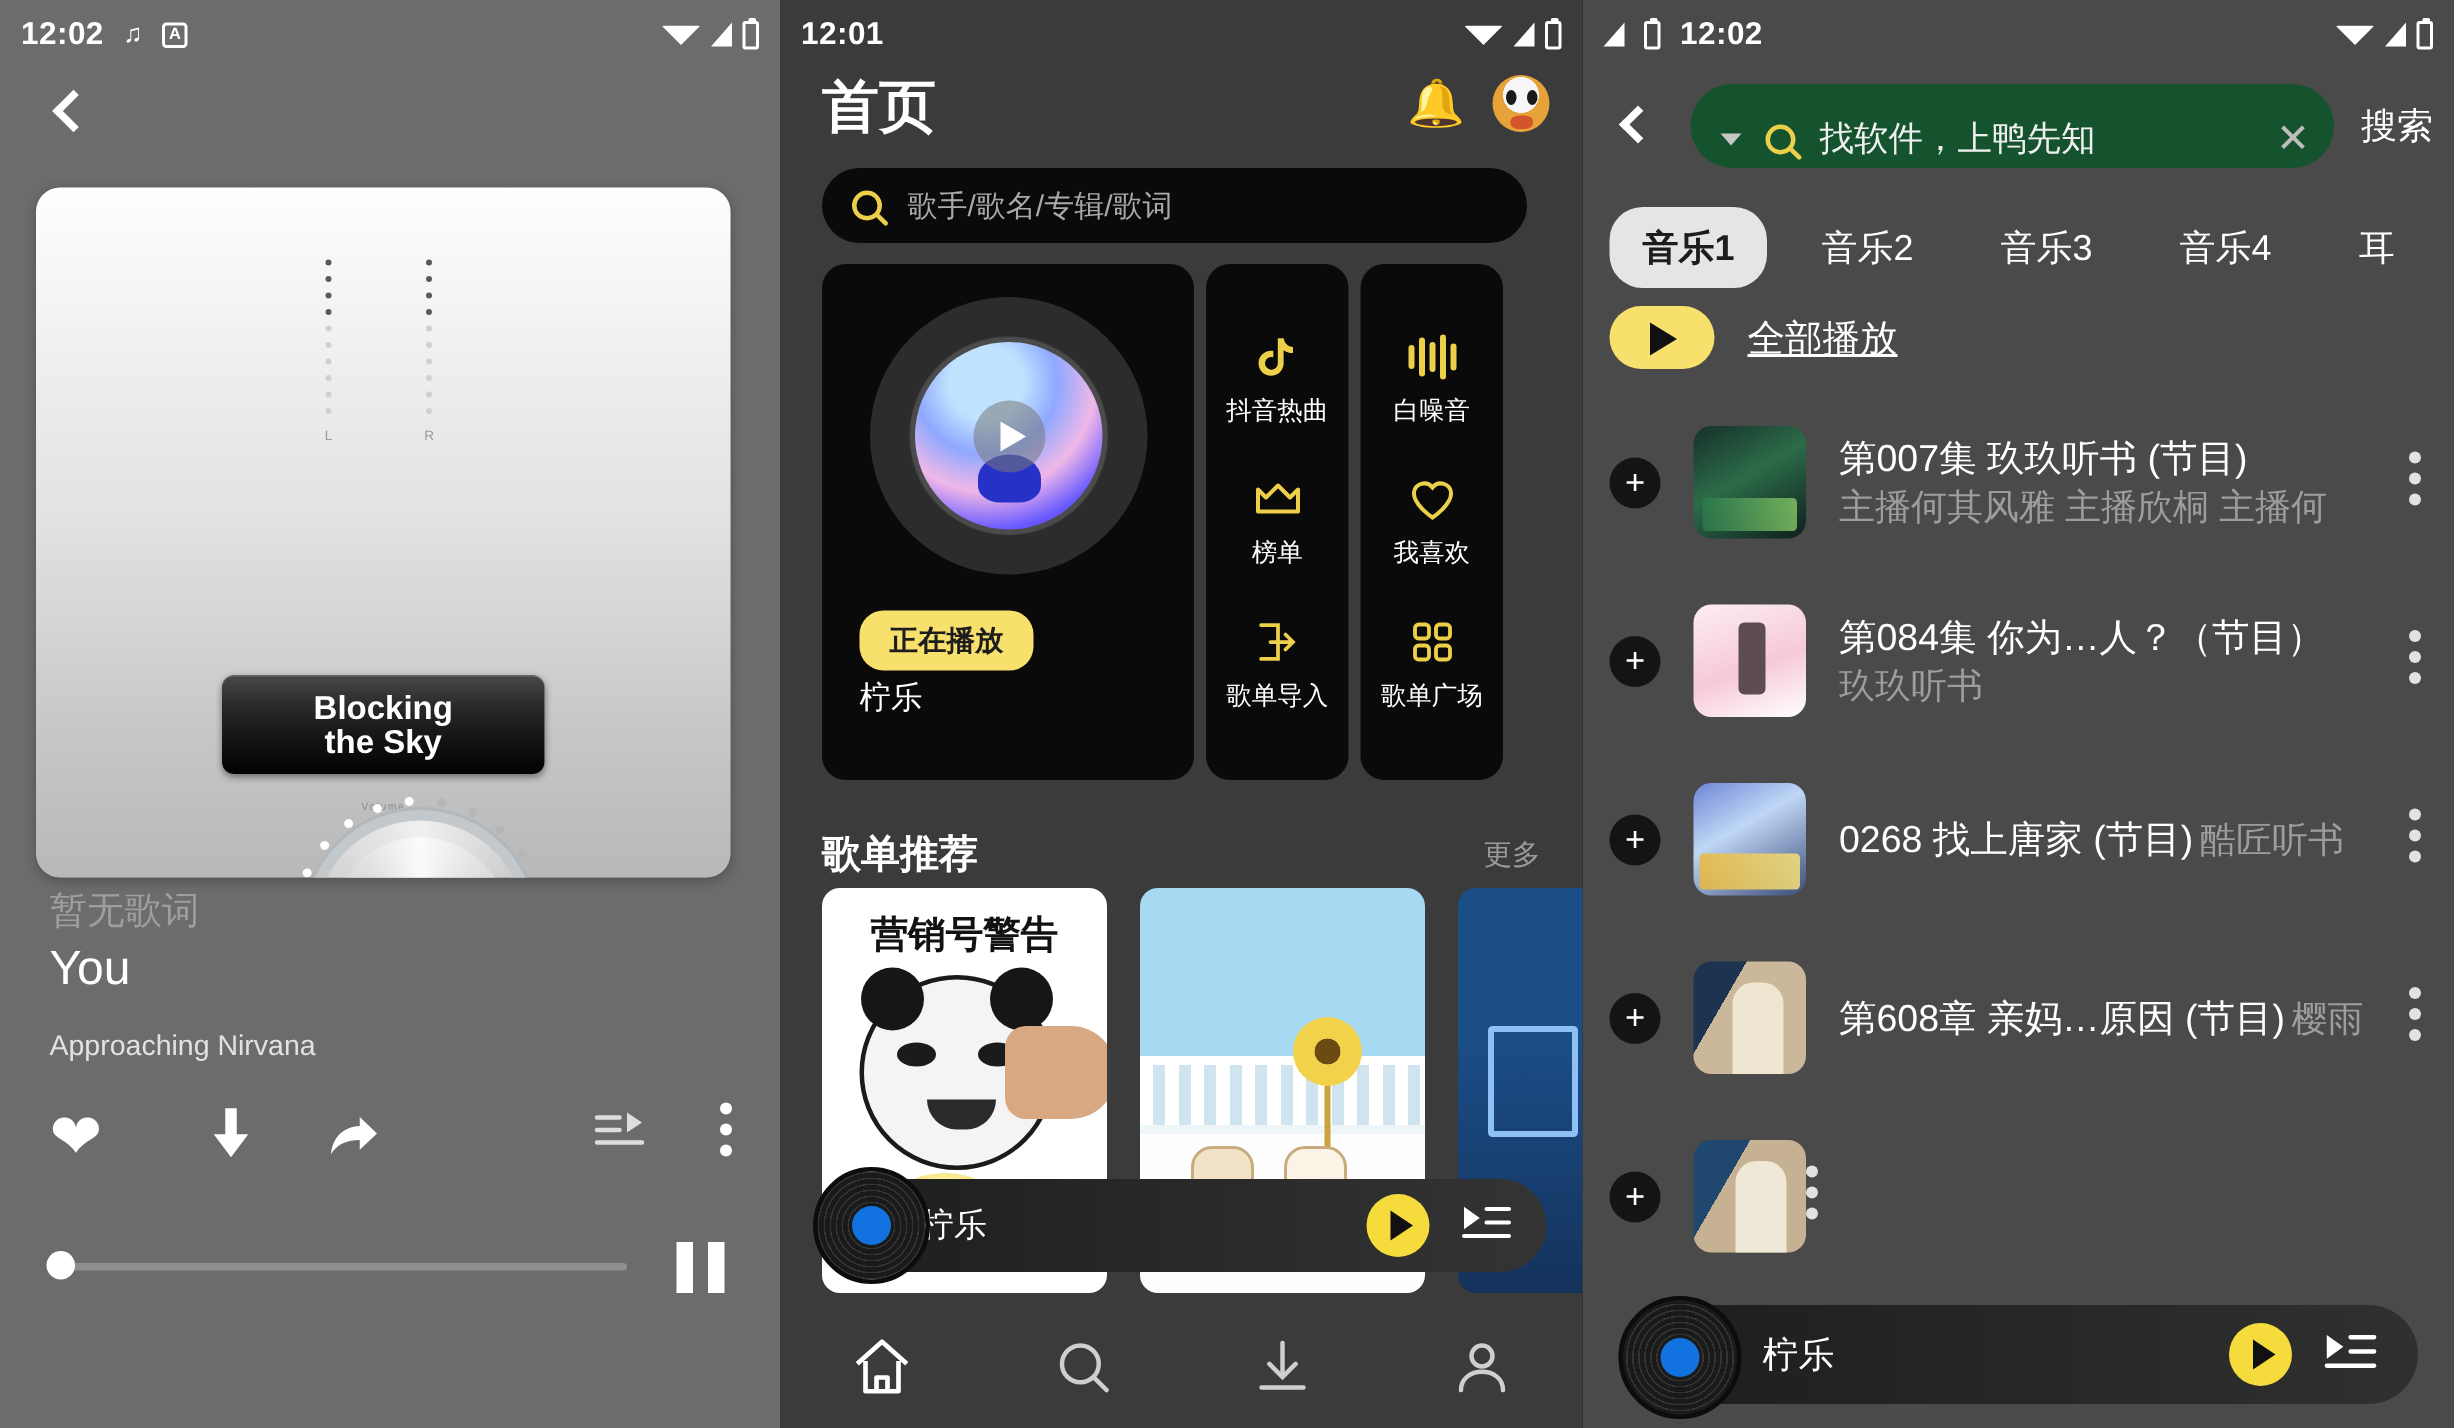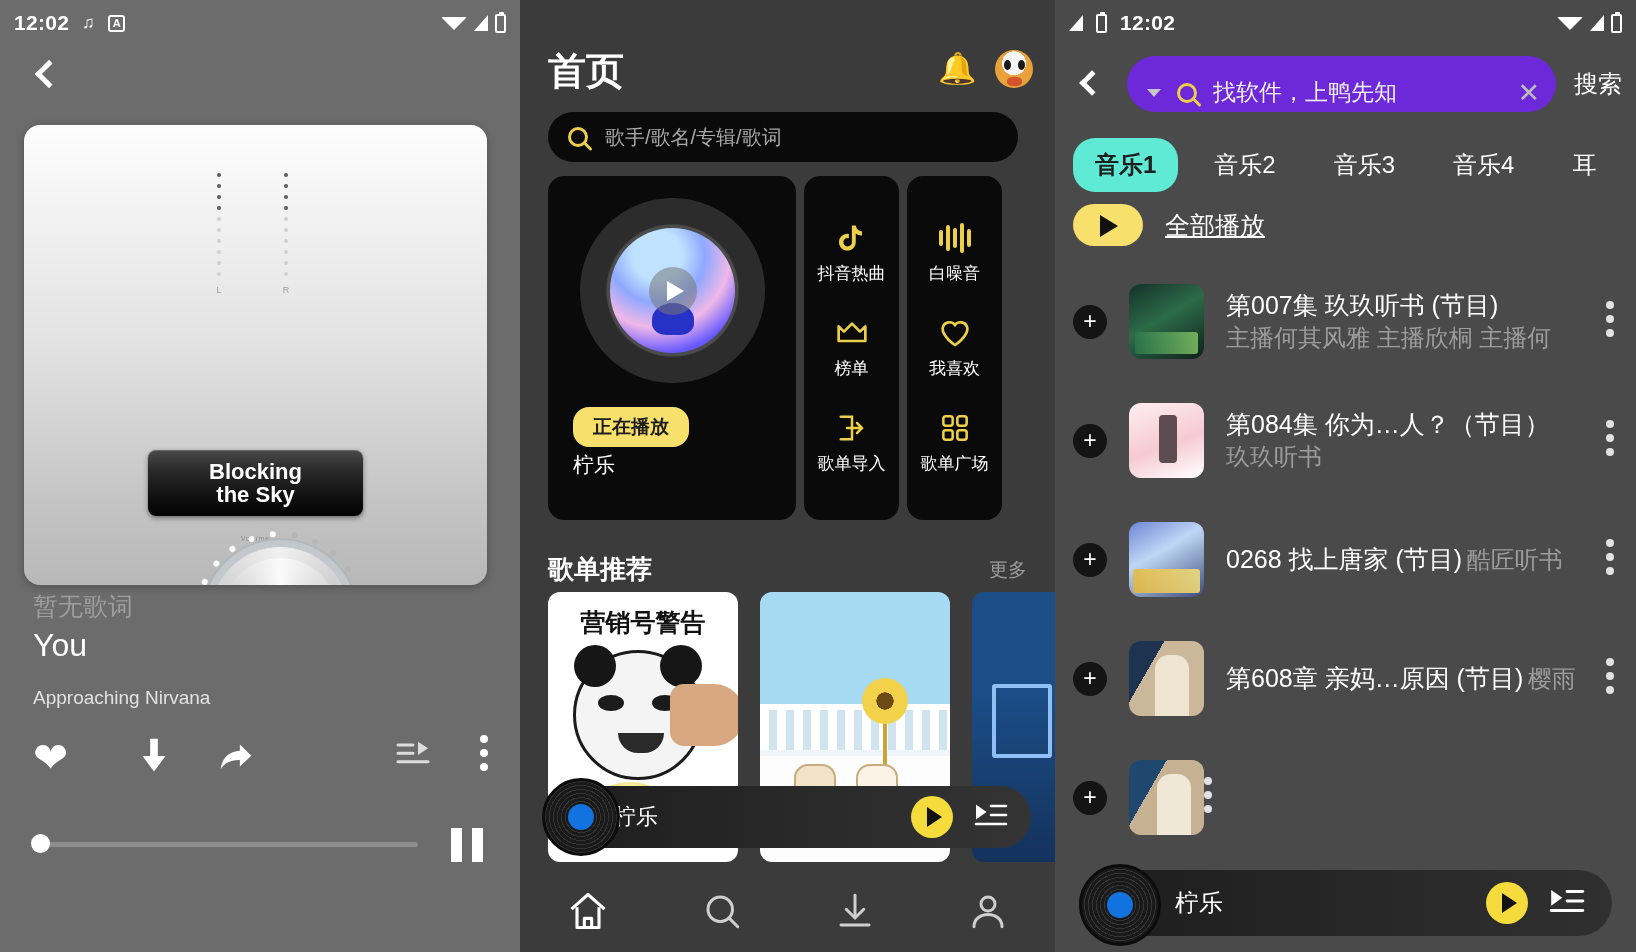"12:01" div.statusbar { html: none -> <div> <div> <span>12:01</span> </div> <div></div> <div> <span></span> <span></span> <span></span> </div> </div> }
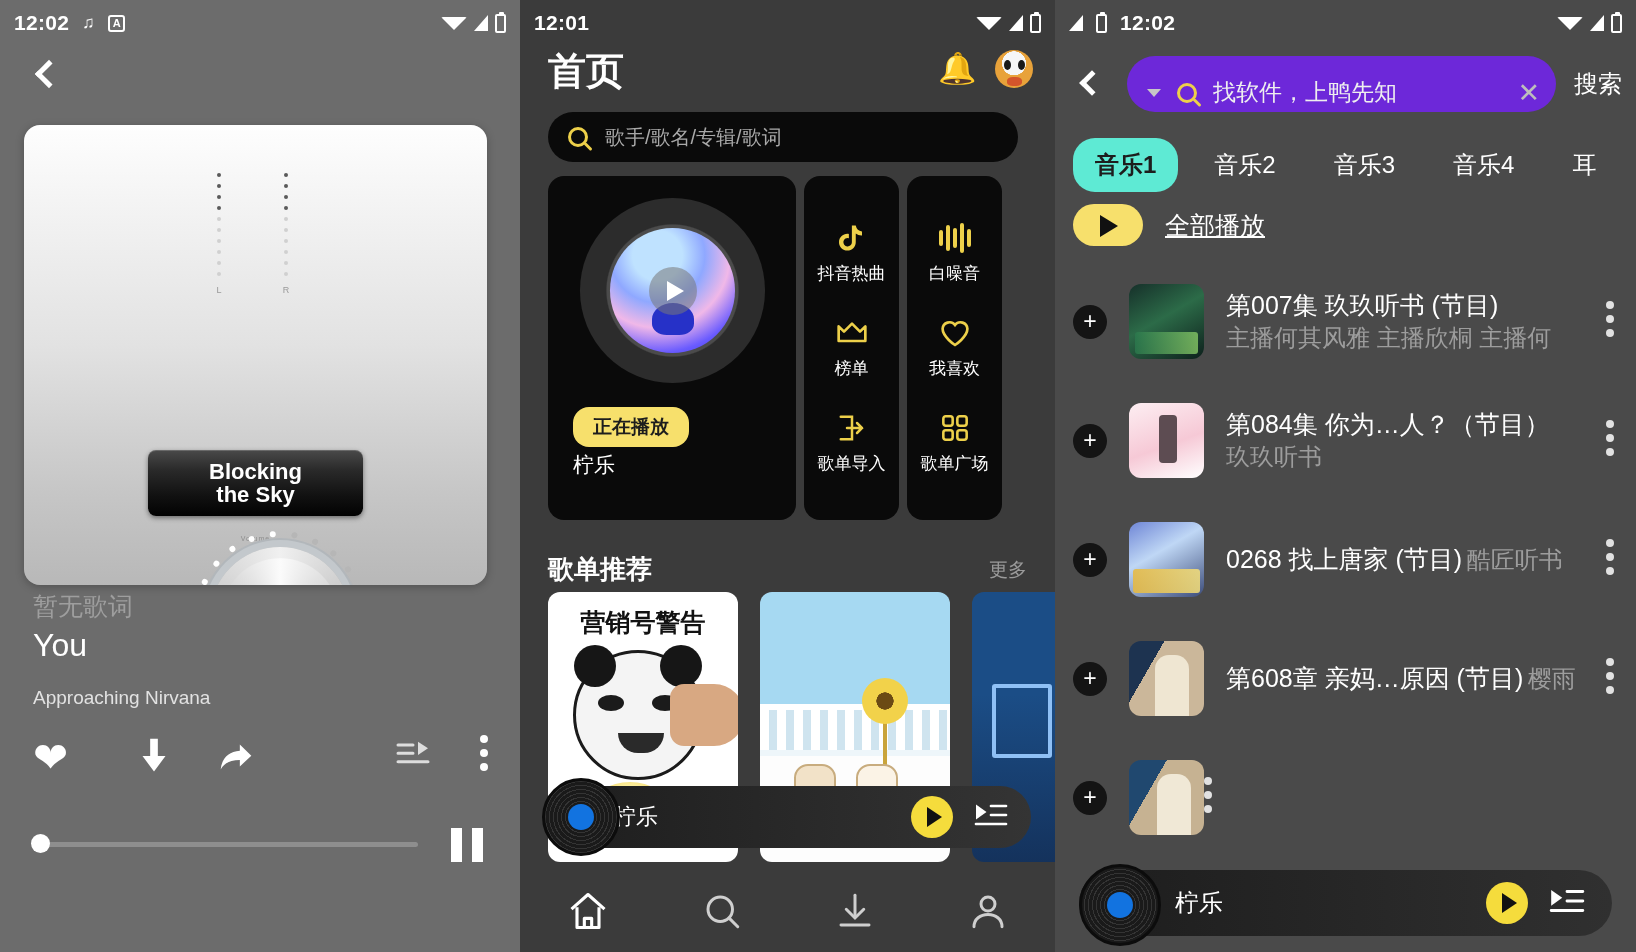"找软件，上鸭先知" .p3-searchbar { background: #6d28d9 -> #14532d }
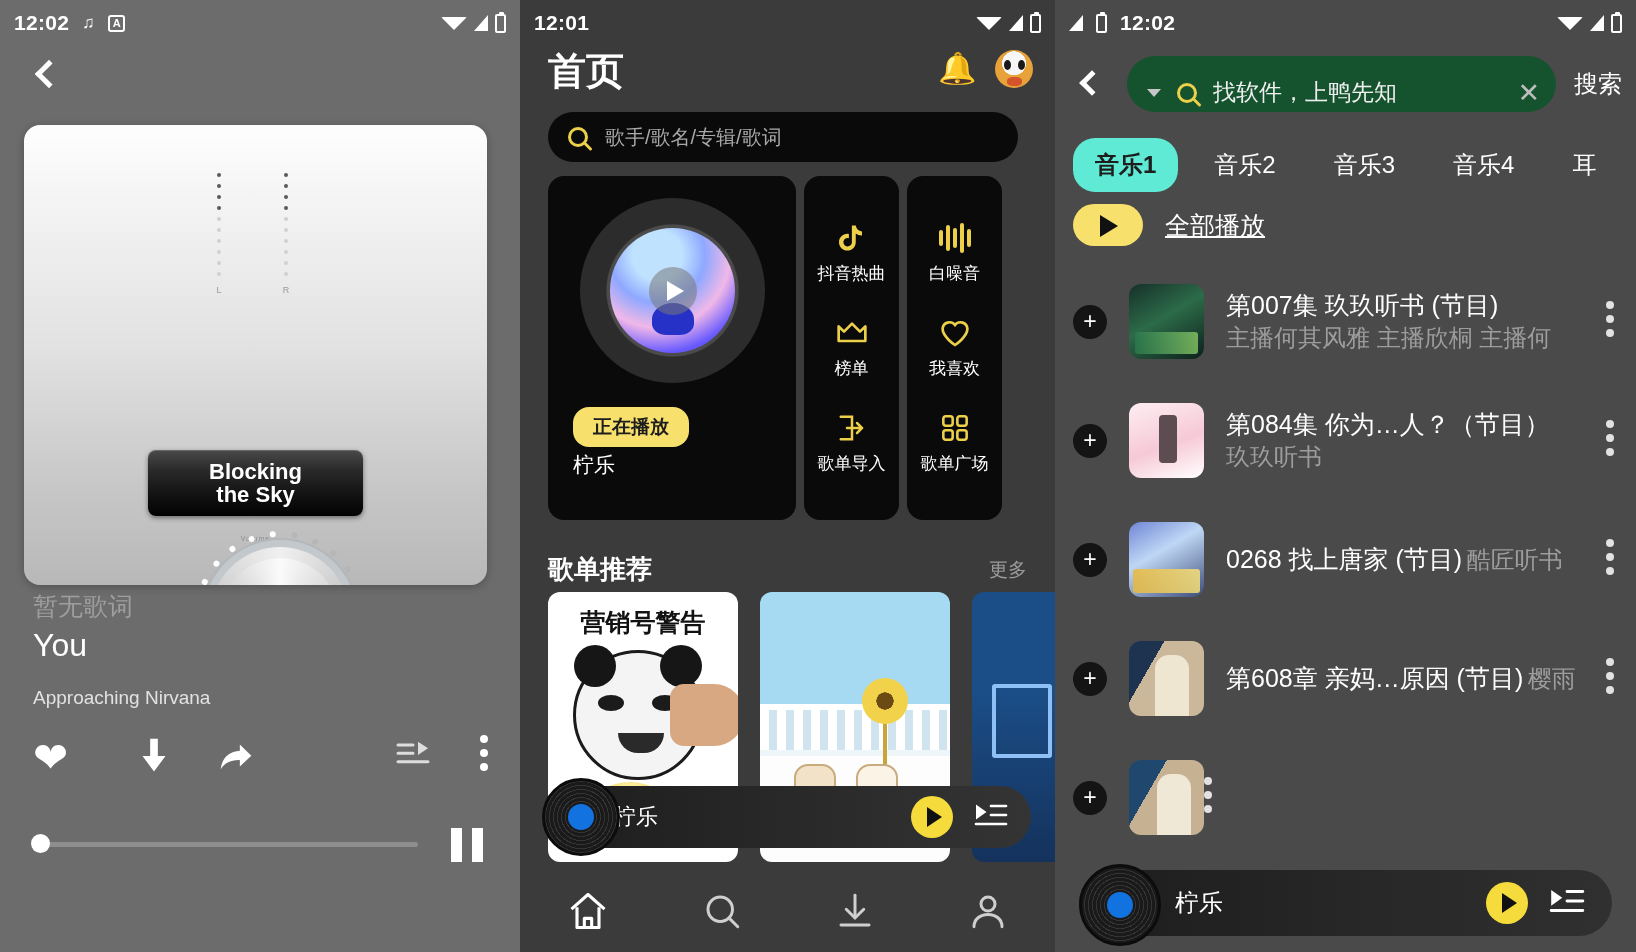"音乐1" .tab.on { background: #5eead4 -> #e5e5e5 }
